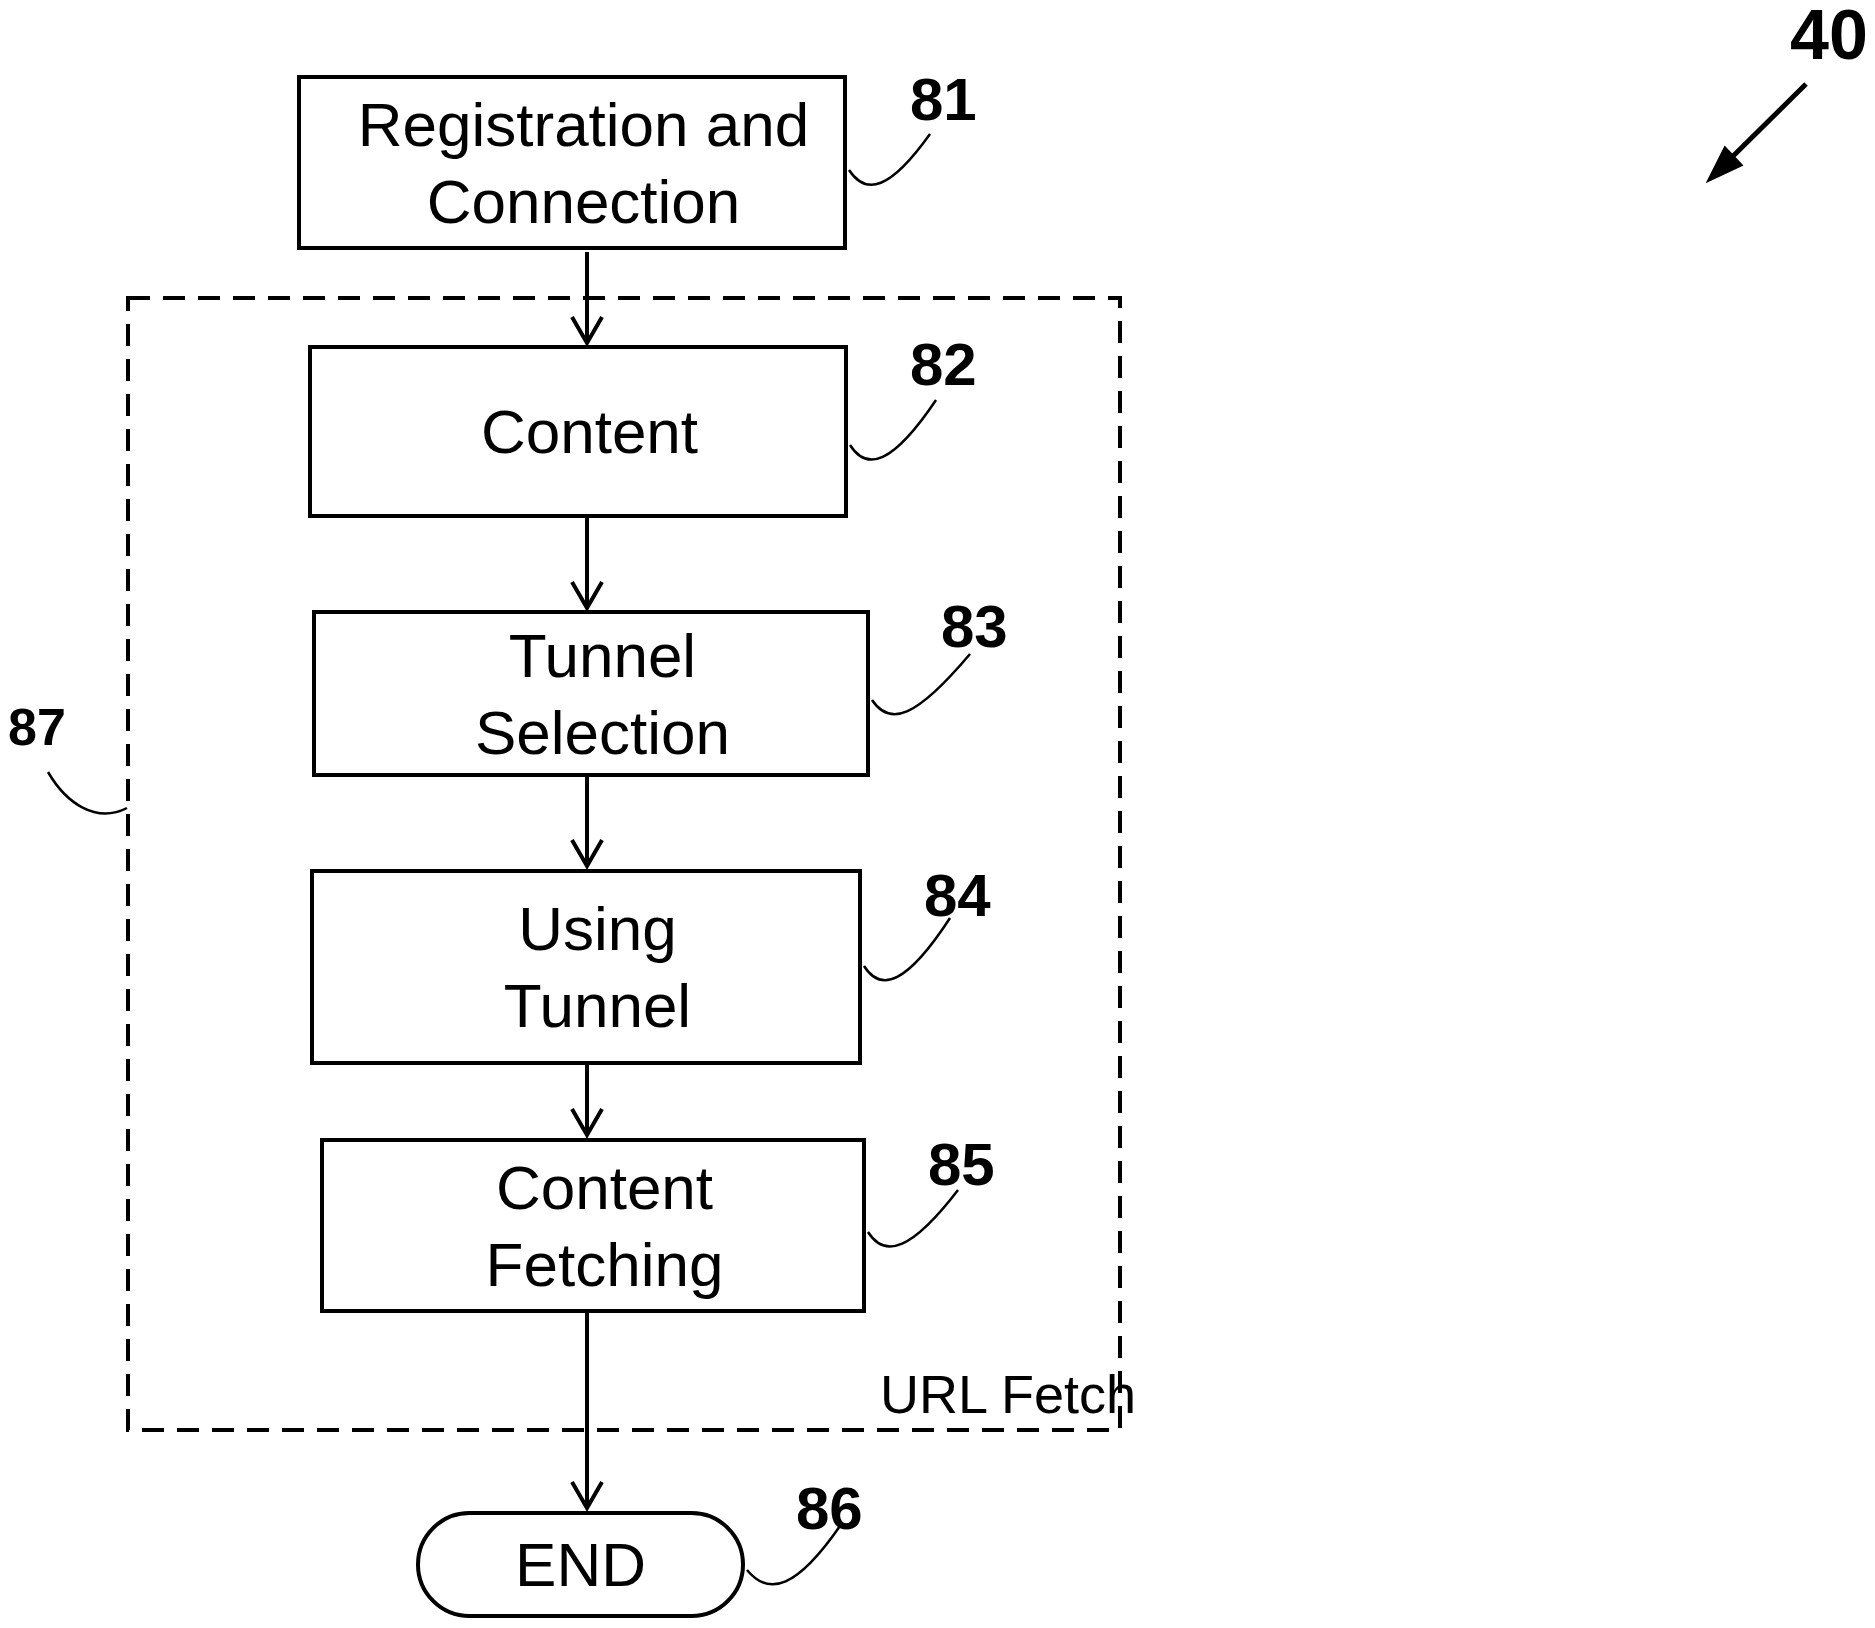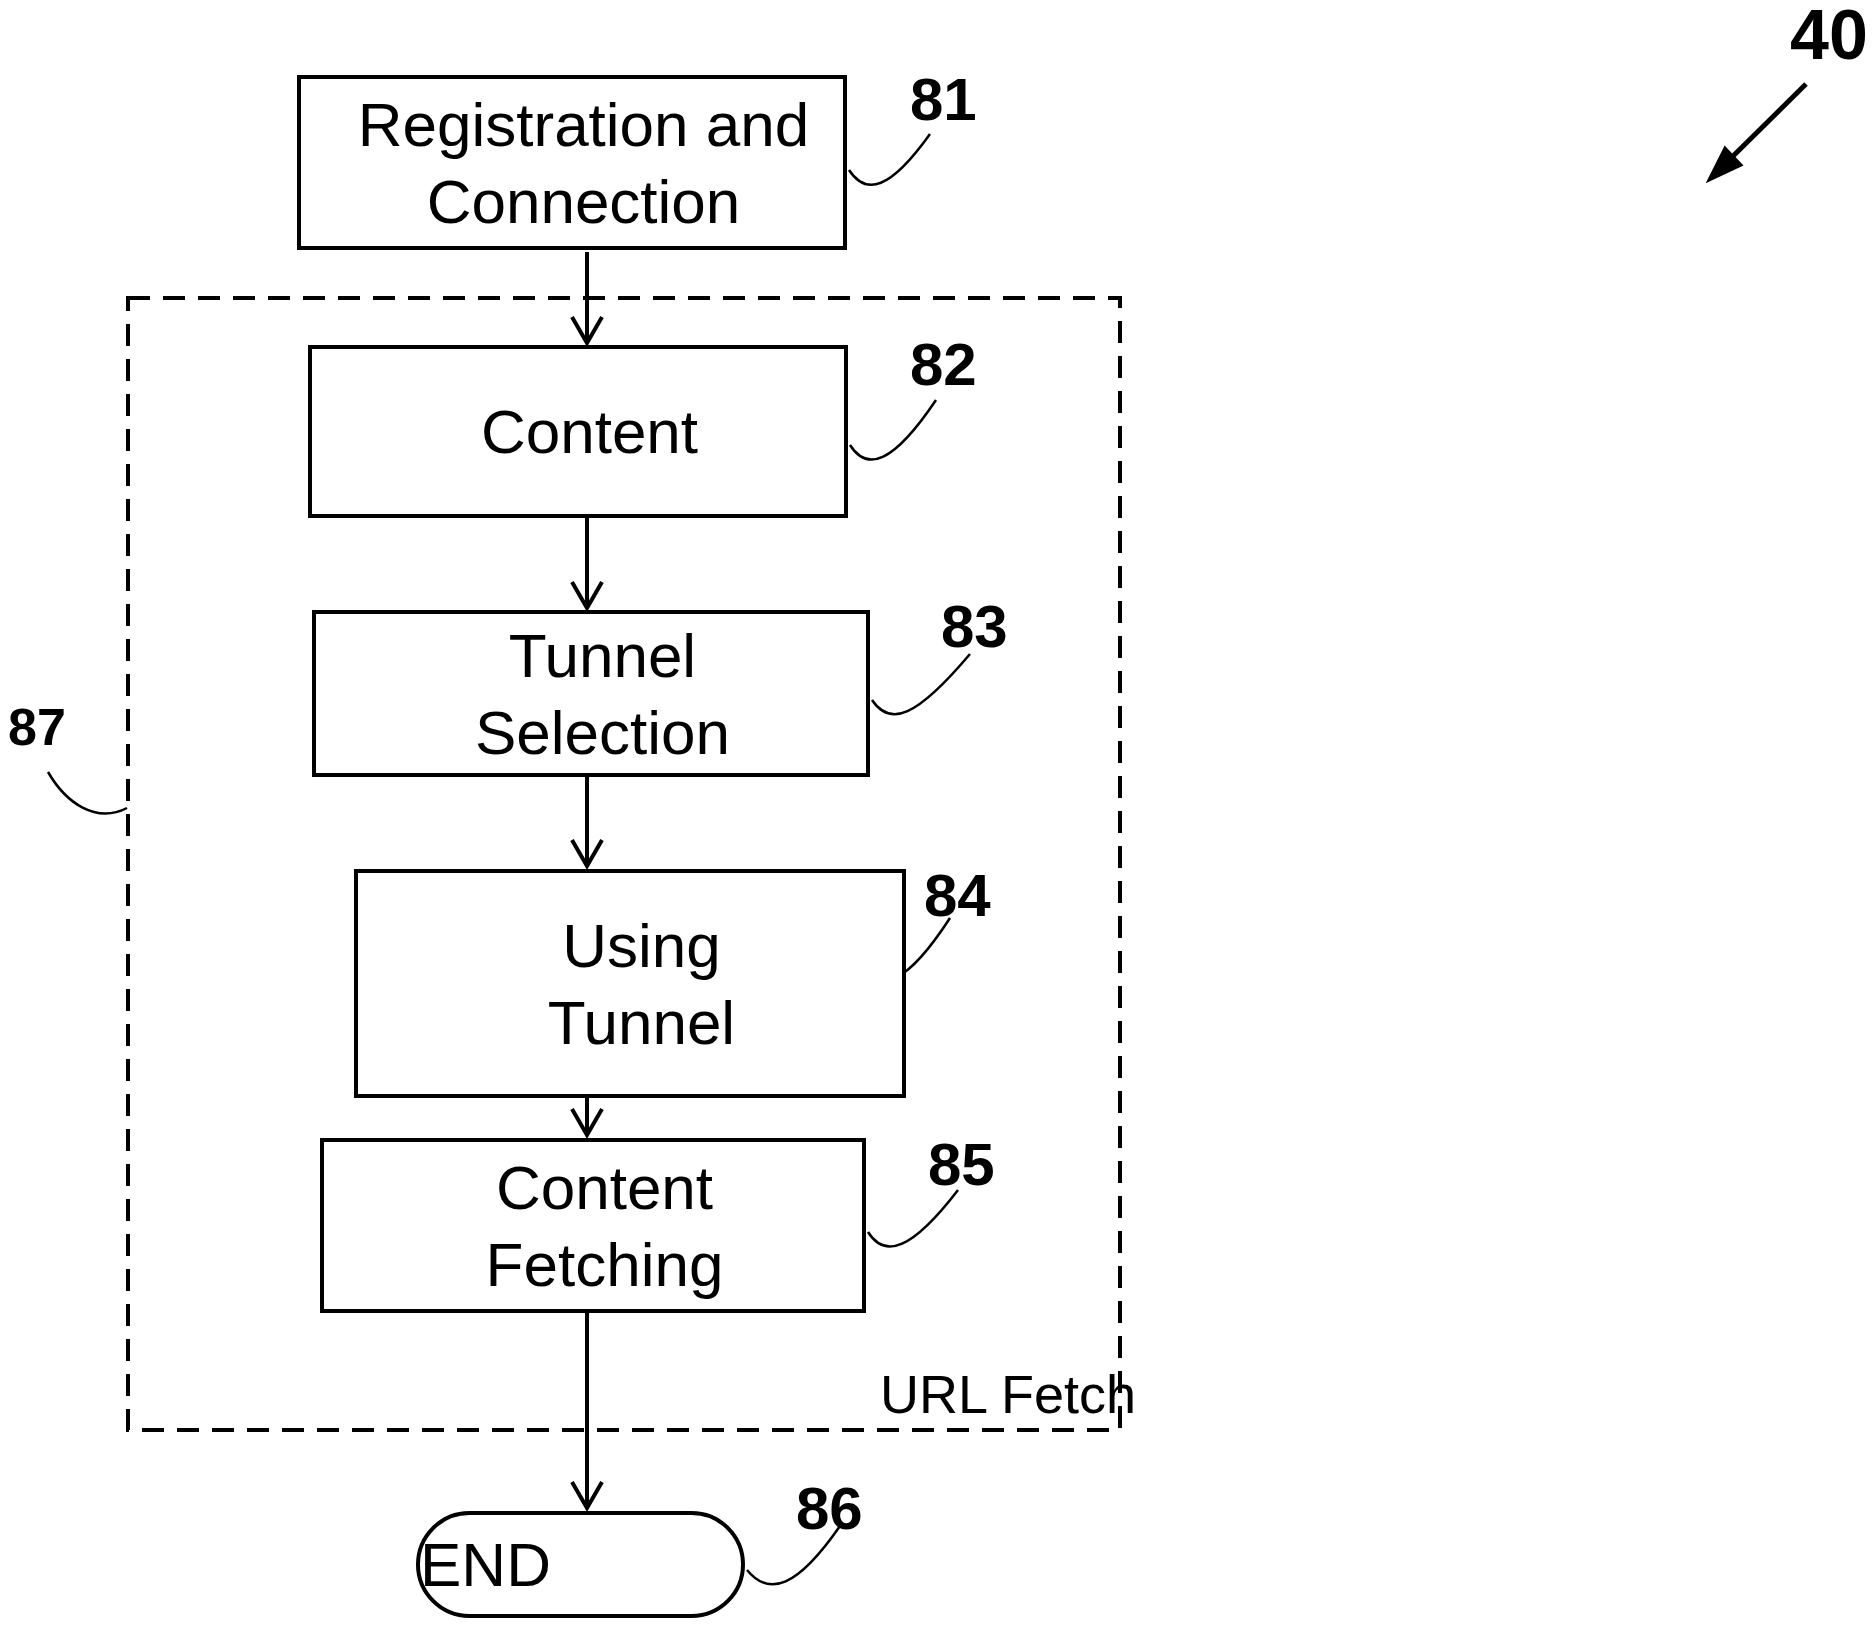"Using" div.node { height: 229px -> 196px; margin-left: 44px -> none }
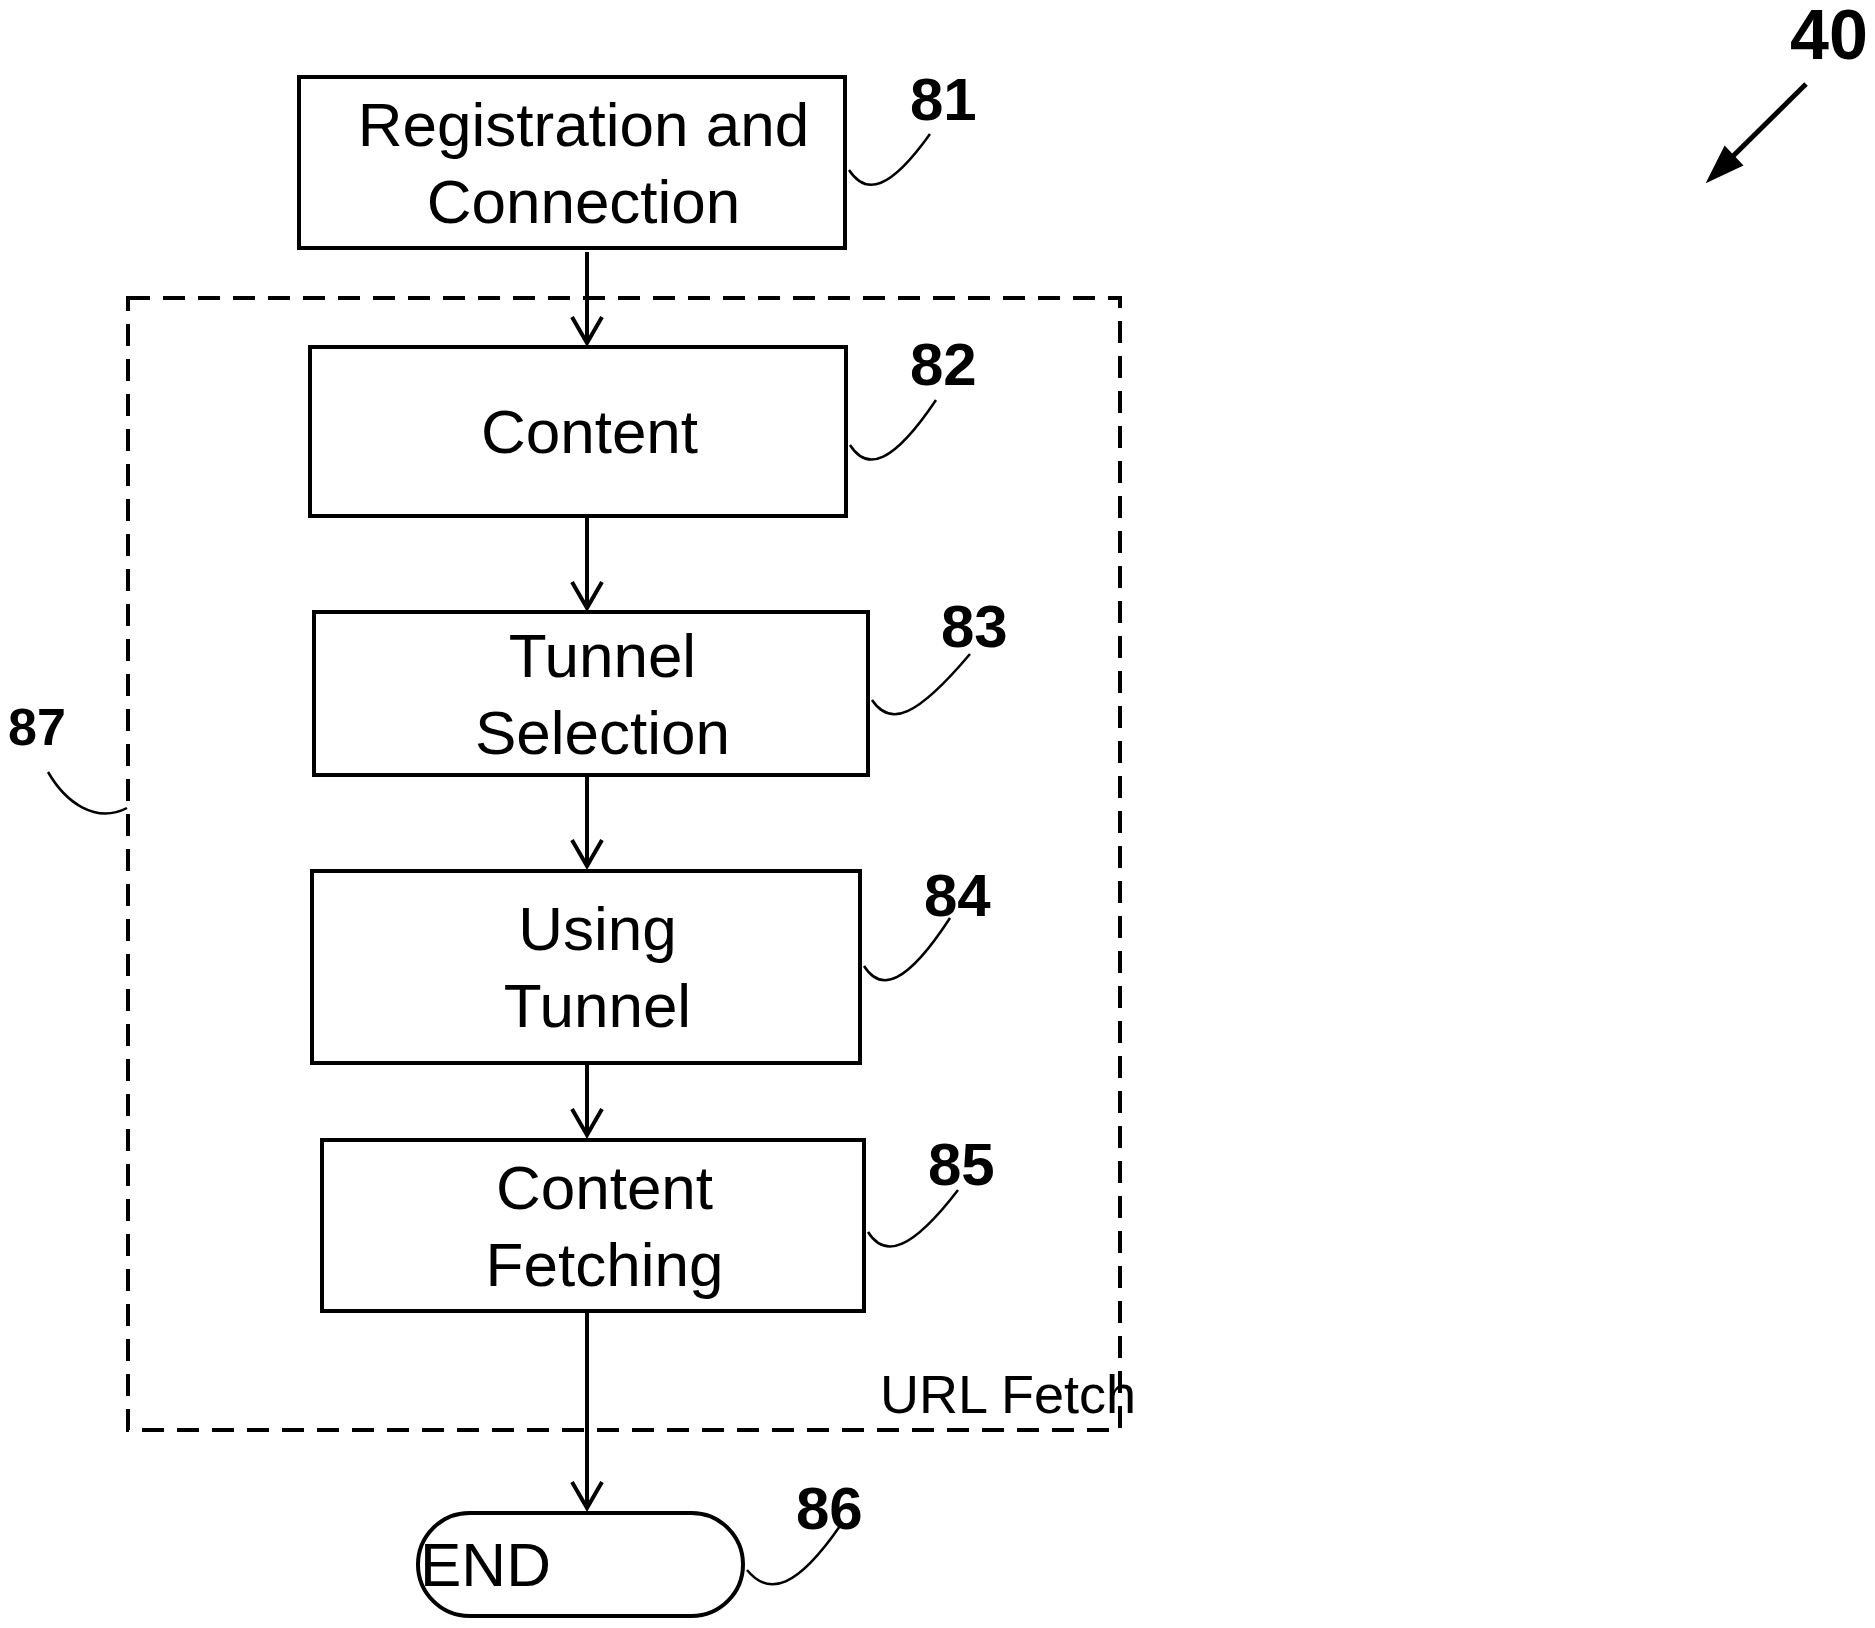"END" .terminator { justify-content: none -> center }
